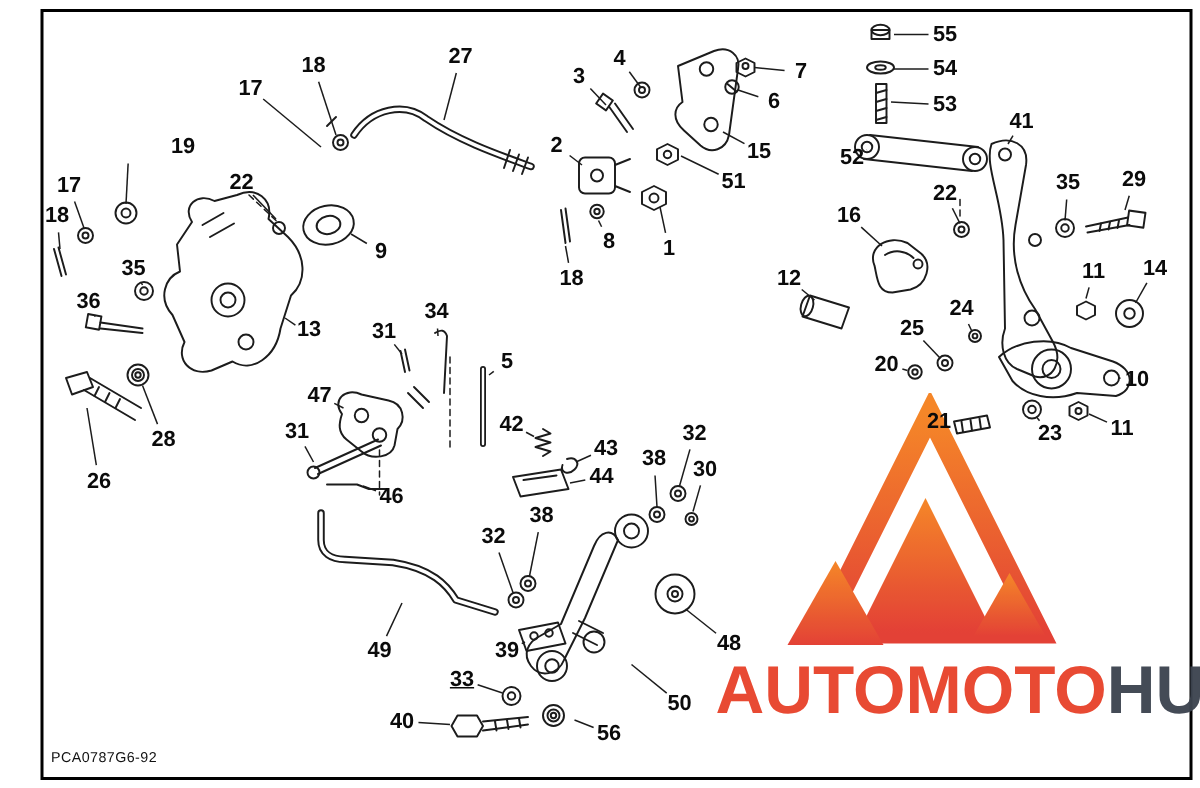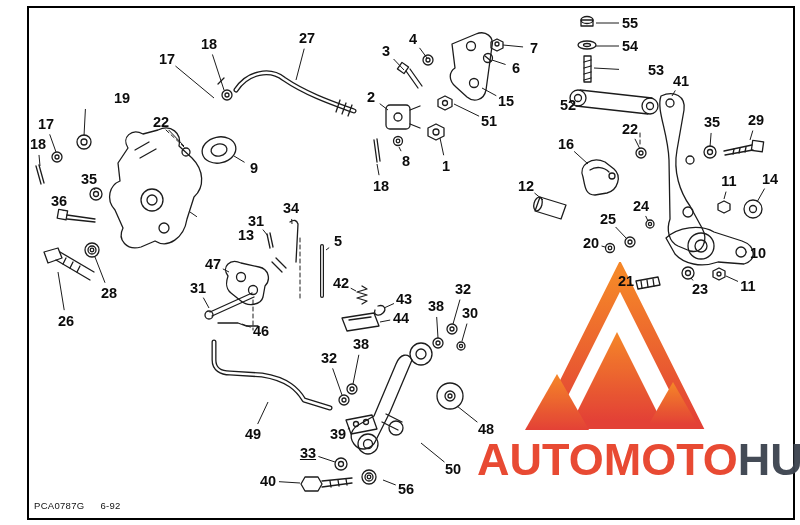"53" div.part-label { left: 656px -> 630px }
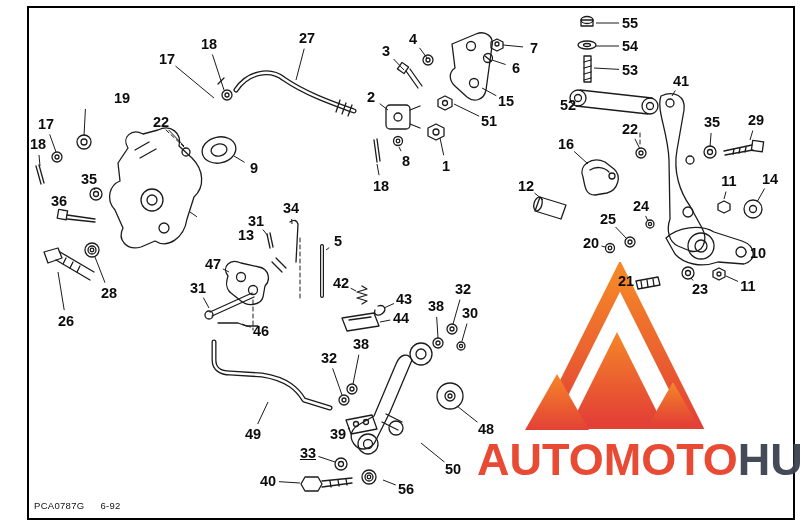"13" div.part-label { margin-left: 40px -> none; top: 235px -> 220px }
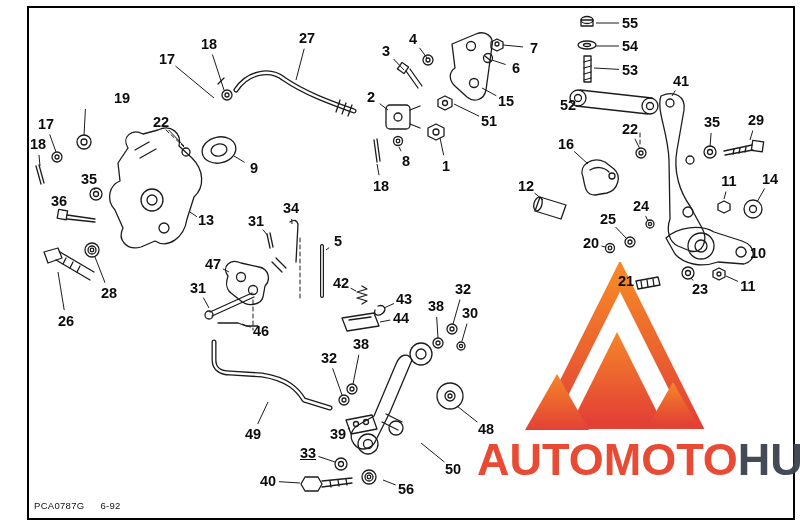"6-92" #footer-code .rev { margin-left: 16px -> 0 }
